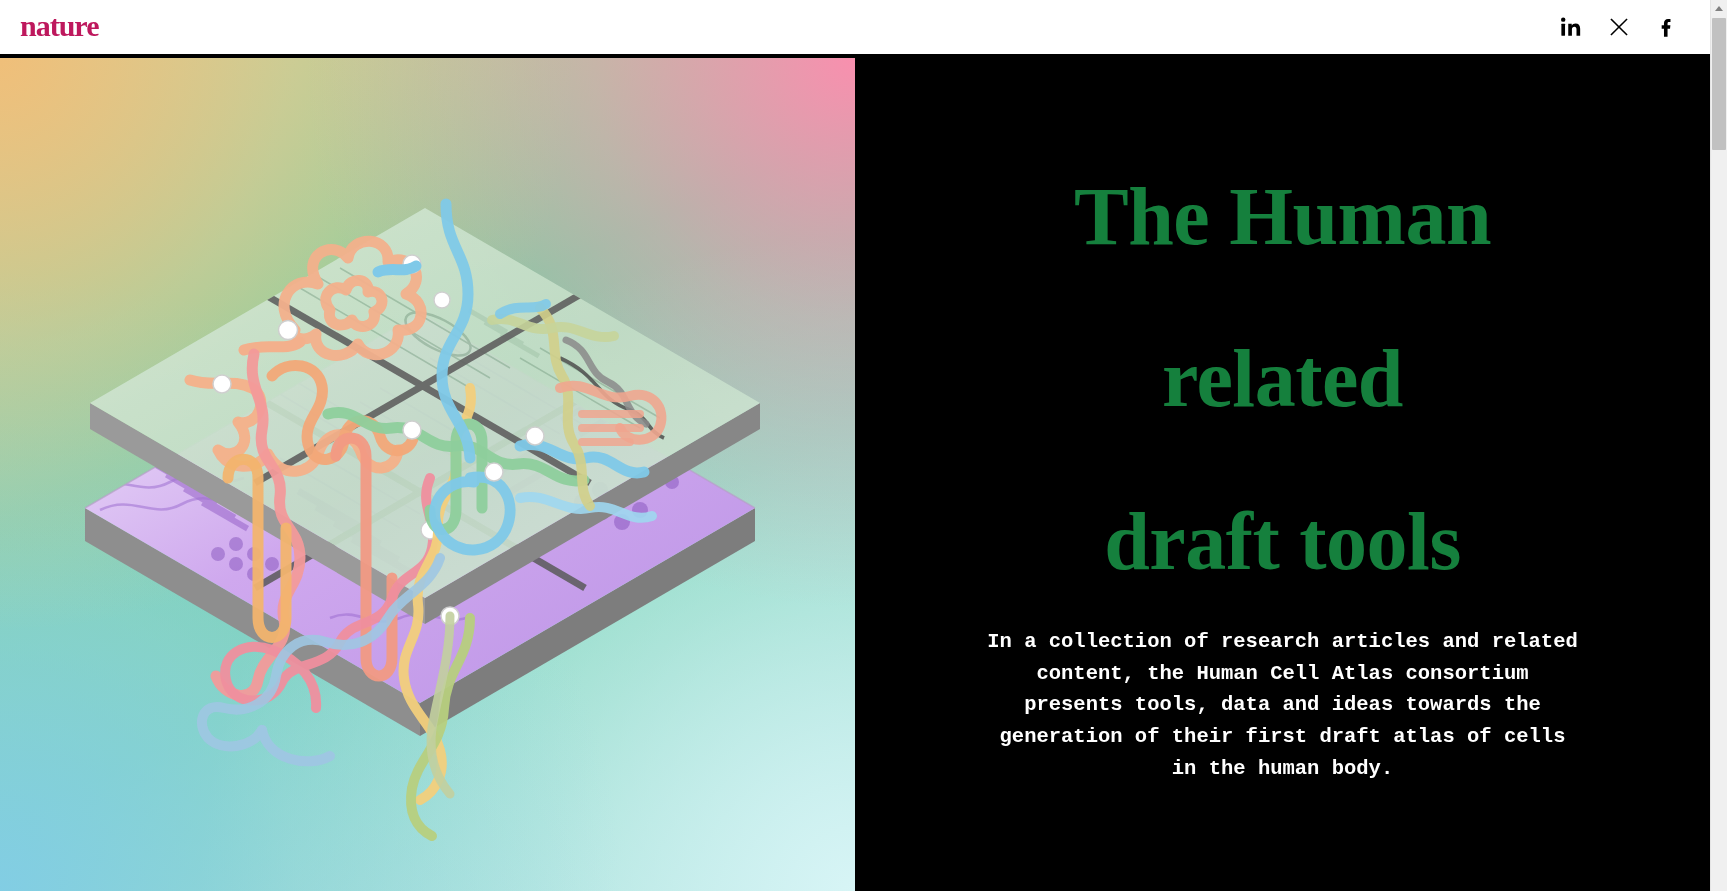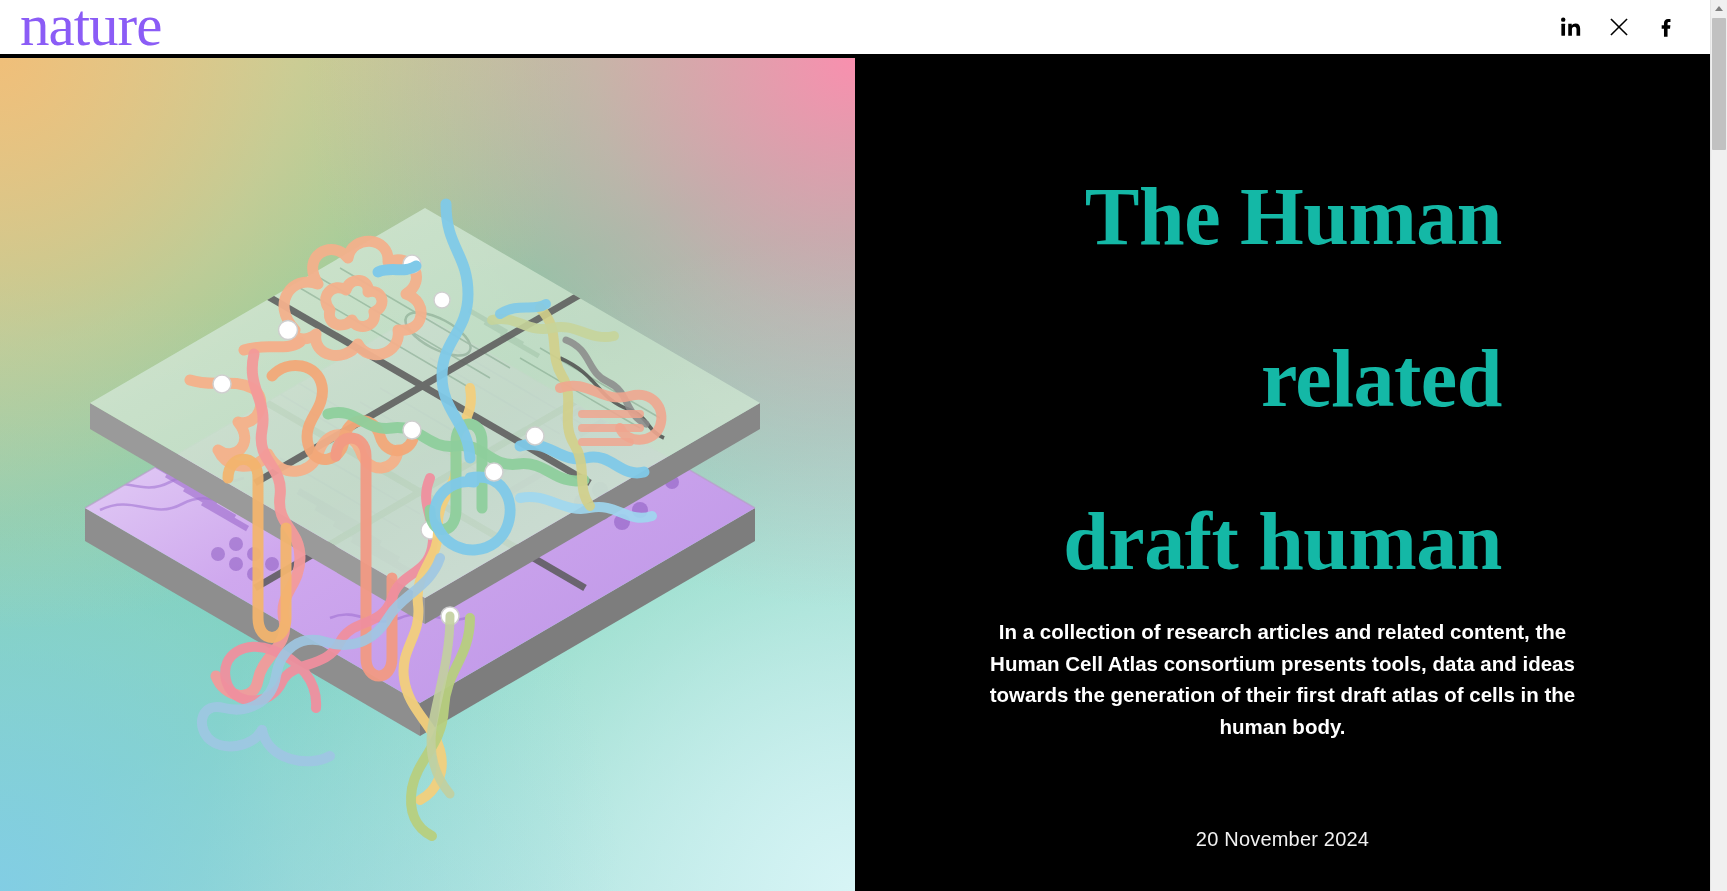"nature" .brand-logo { color: #8b5cf6 -> #be185d; font-size: 59px -> 30px; font-weight: 400 -> 700 }
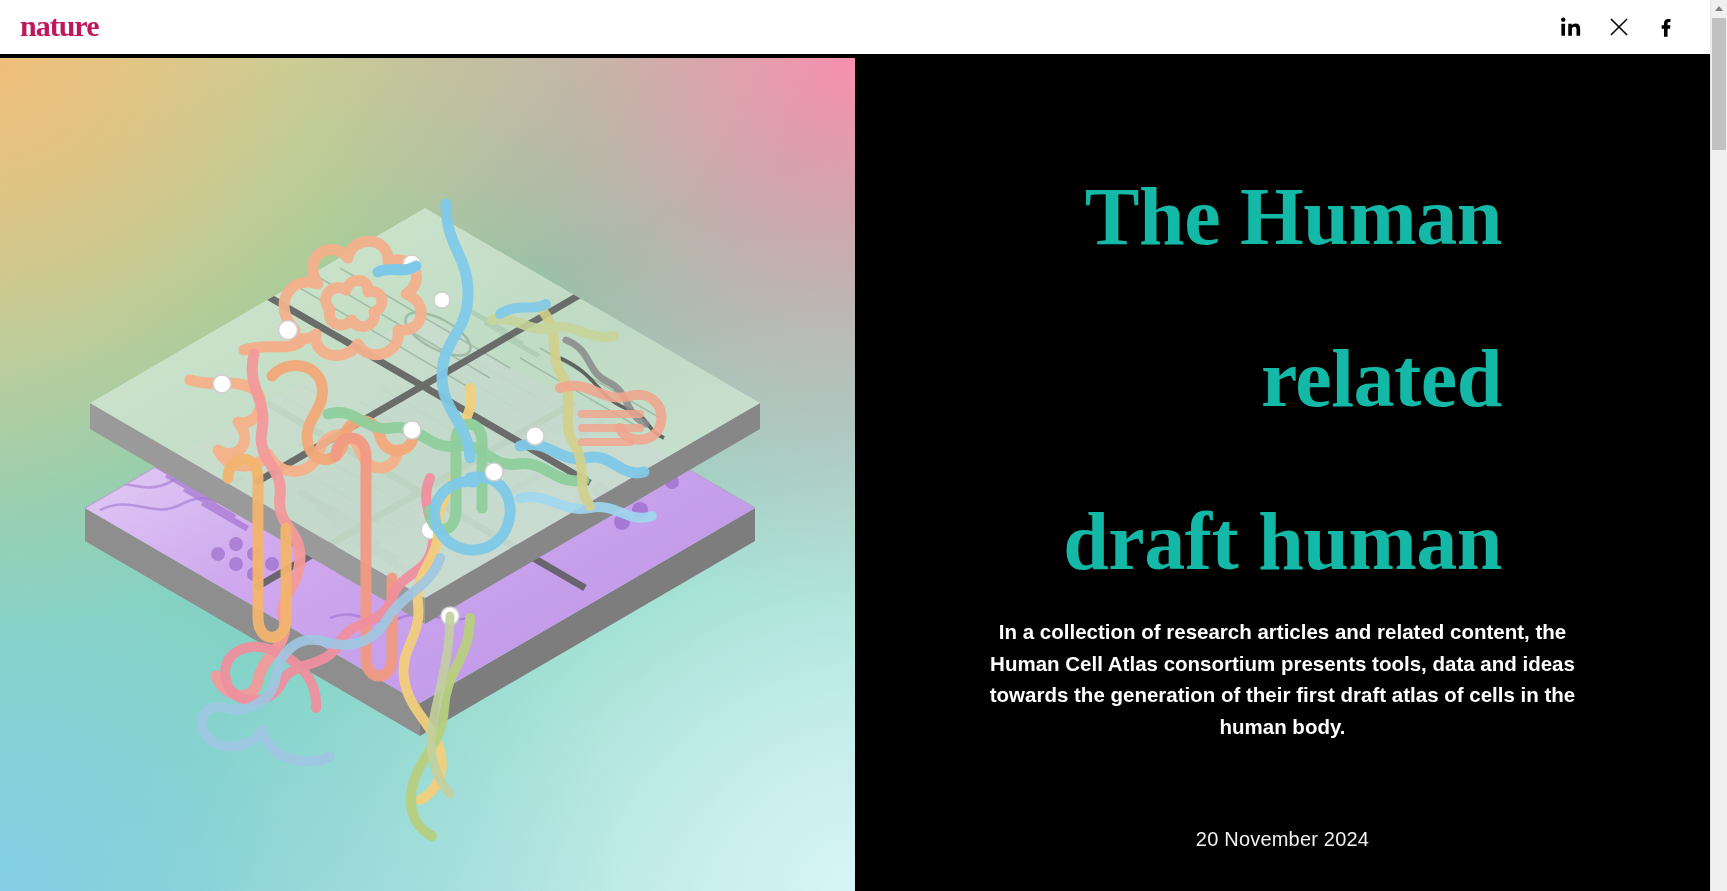"The Human" .hero-title { color: #14b8a6 -> #15803d; text-align: right -> center }
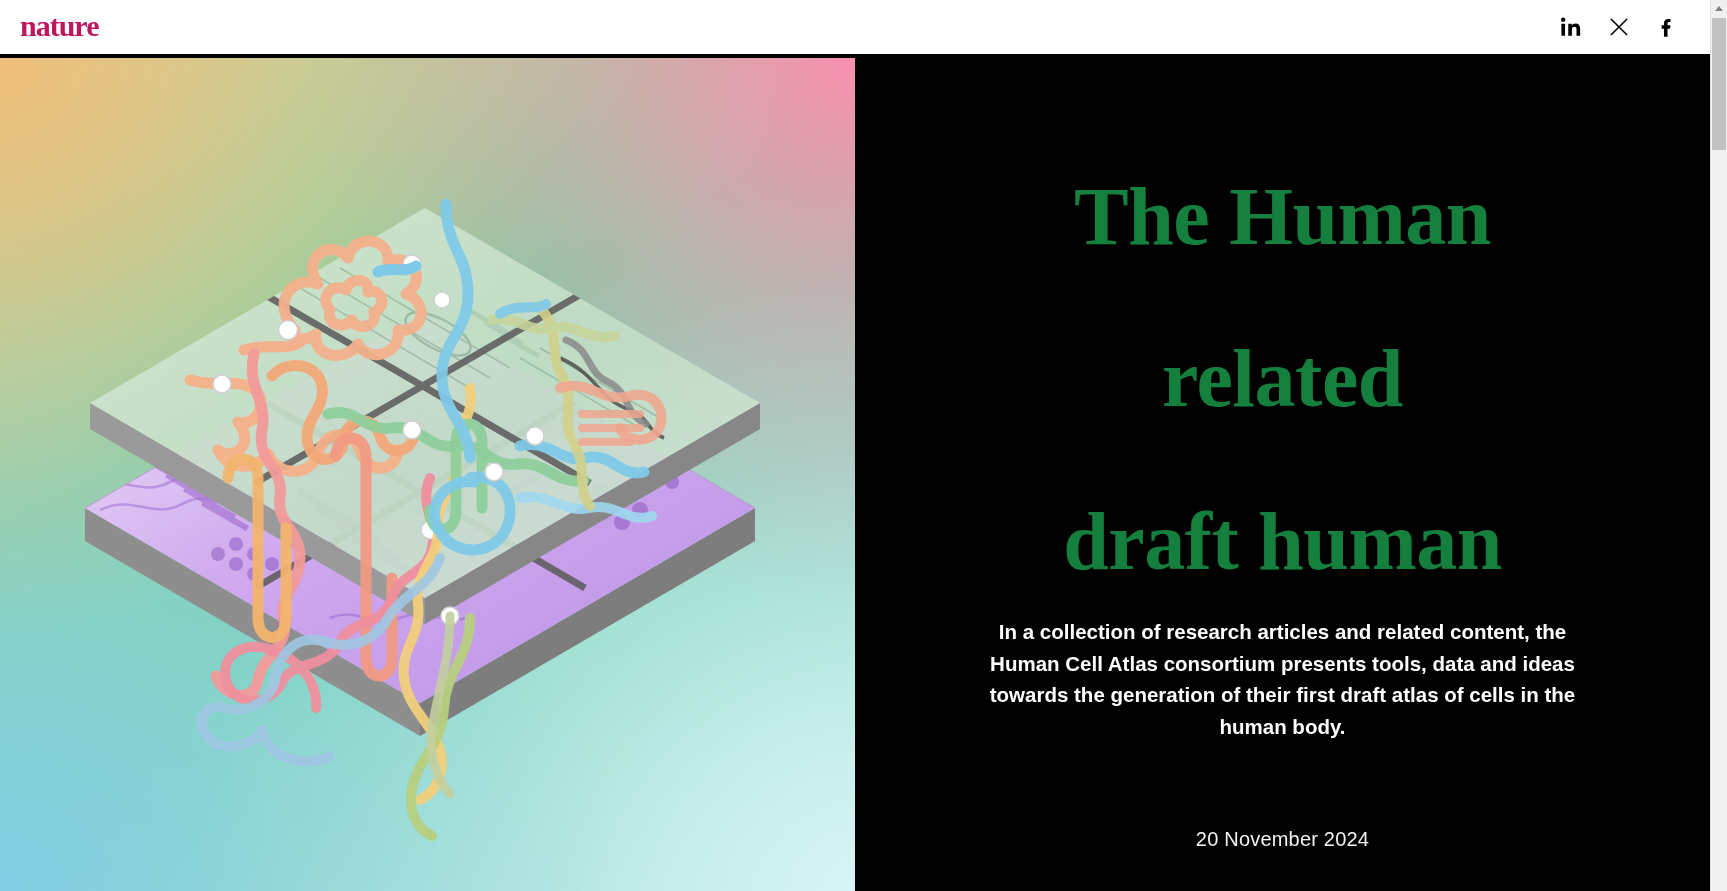"draft human" span { text: human -> tools }
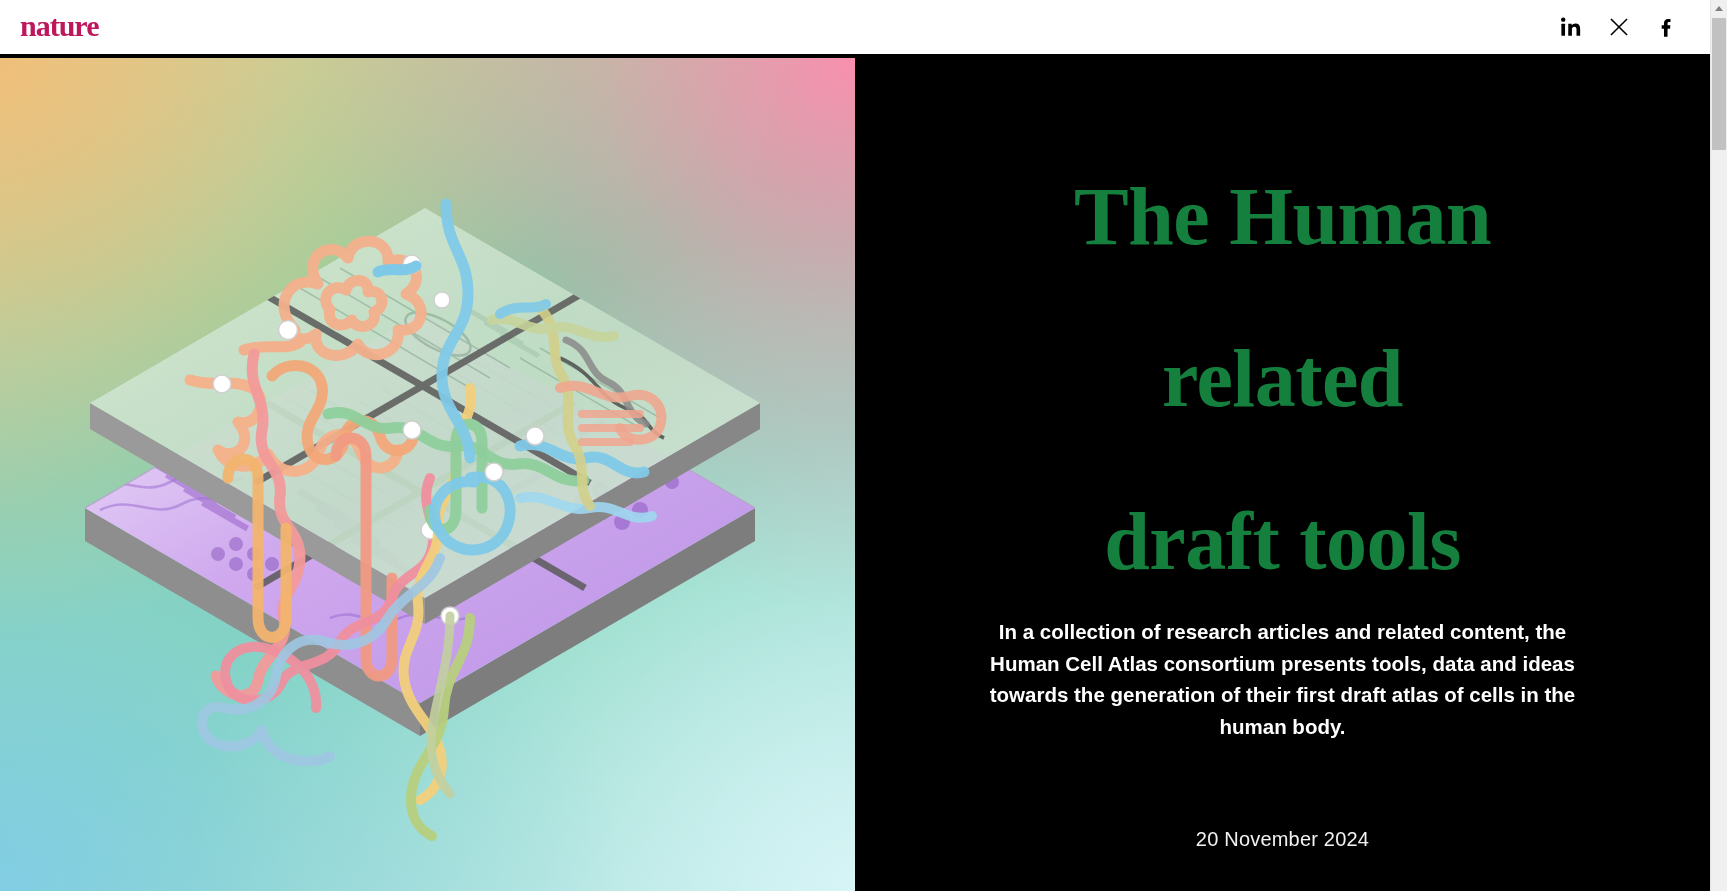"In a collection of research" .hero-standfirst { font-family: Liberation Sans, sans-serif -> Liberation Mono, monospace; margin-top: 34px -> 44px }
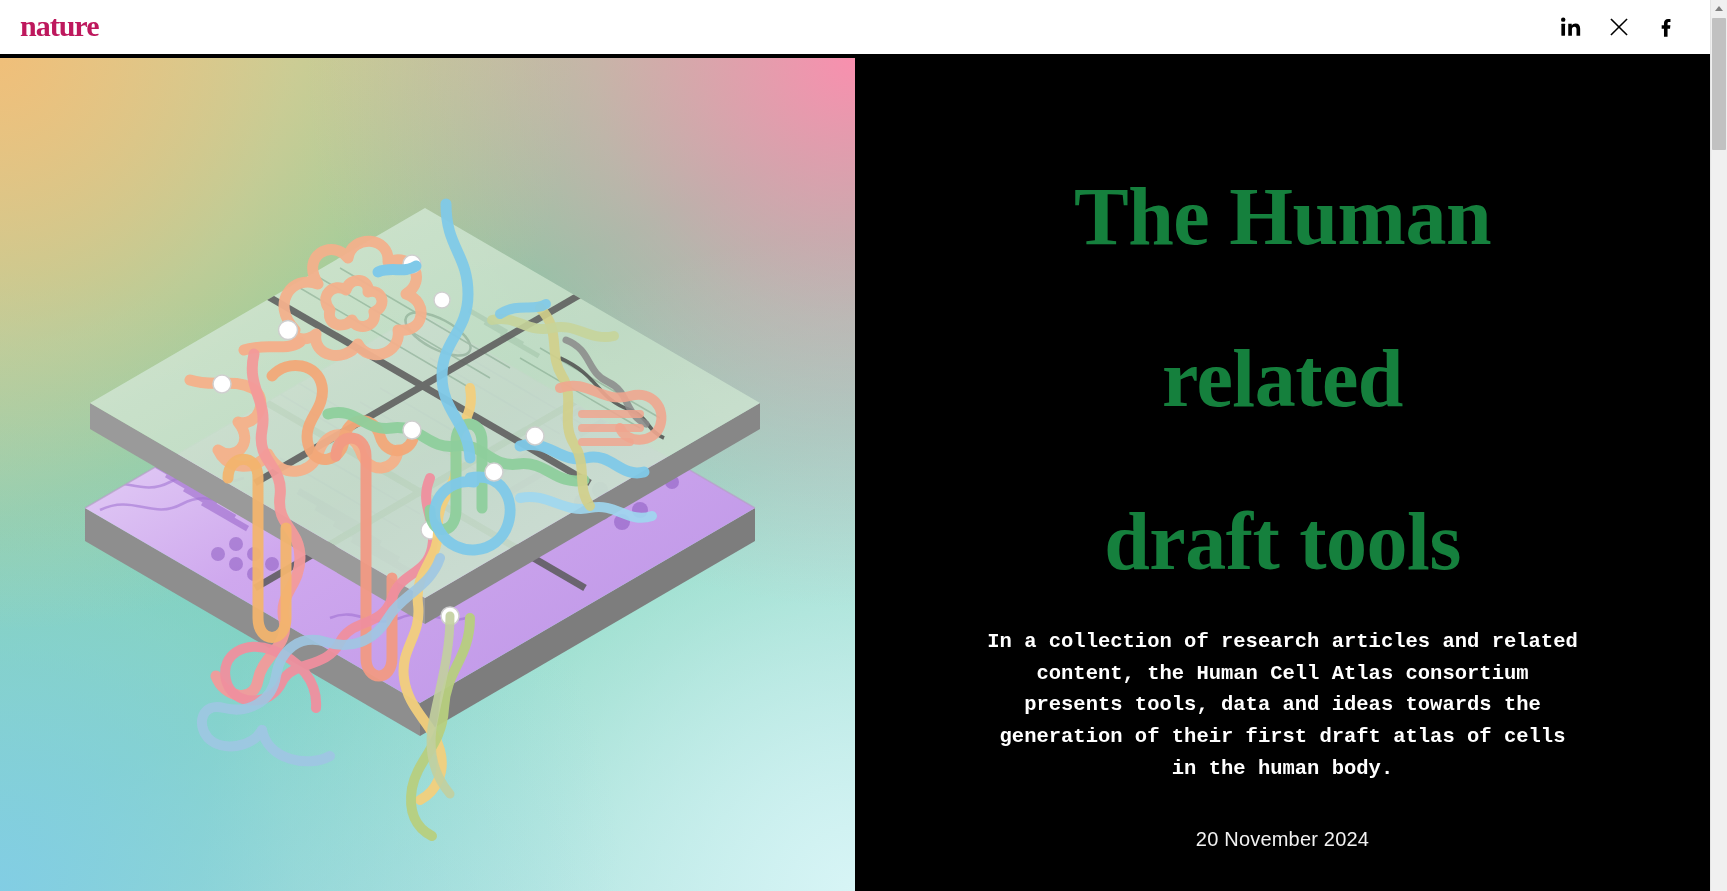"20 November 2024" div.hero-date { html: <div>20 November 2024</div> -> none }
